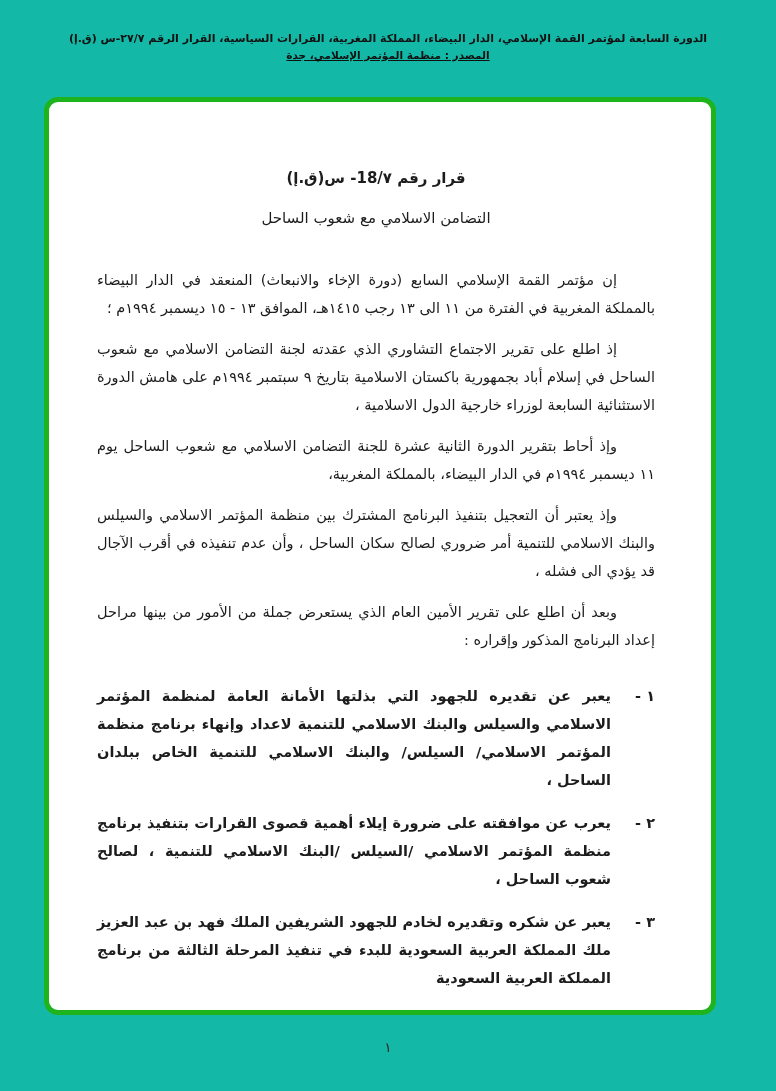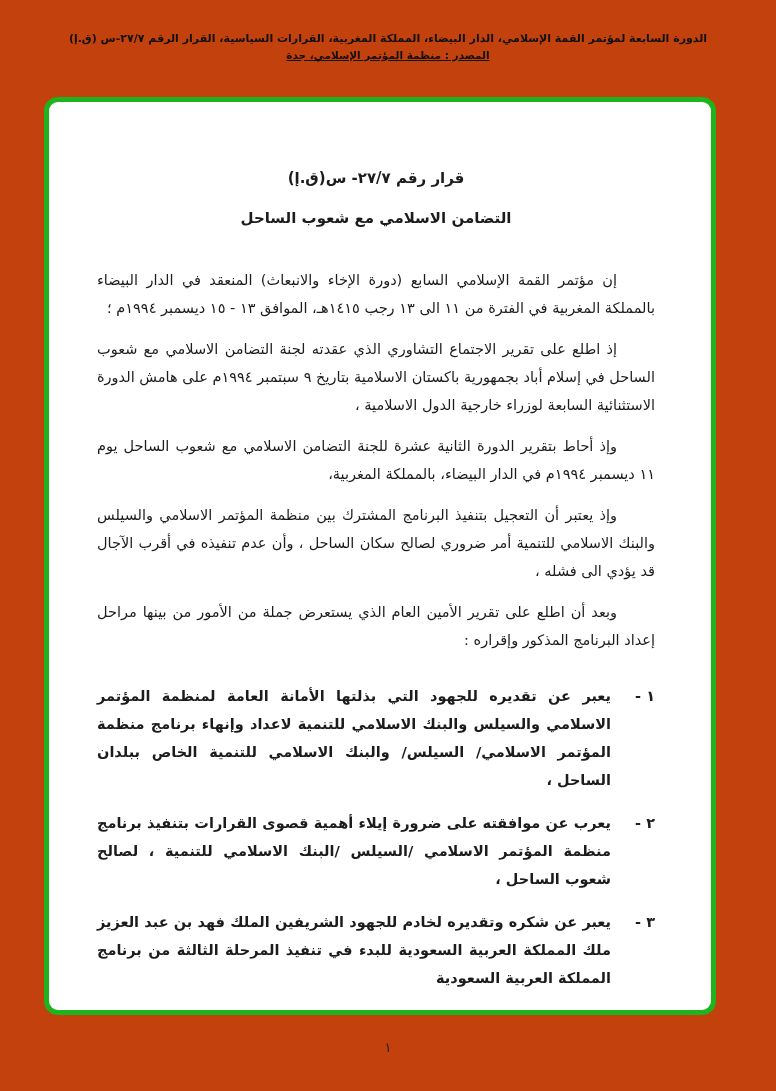"الدورة السابعة لمؤتمر القمة الإسلامي،" .page { background: #c2410c -> #14b8a6 }
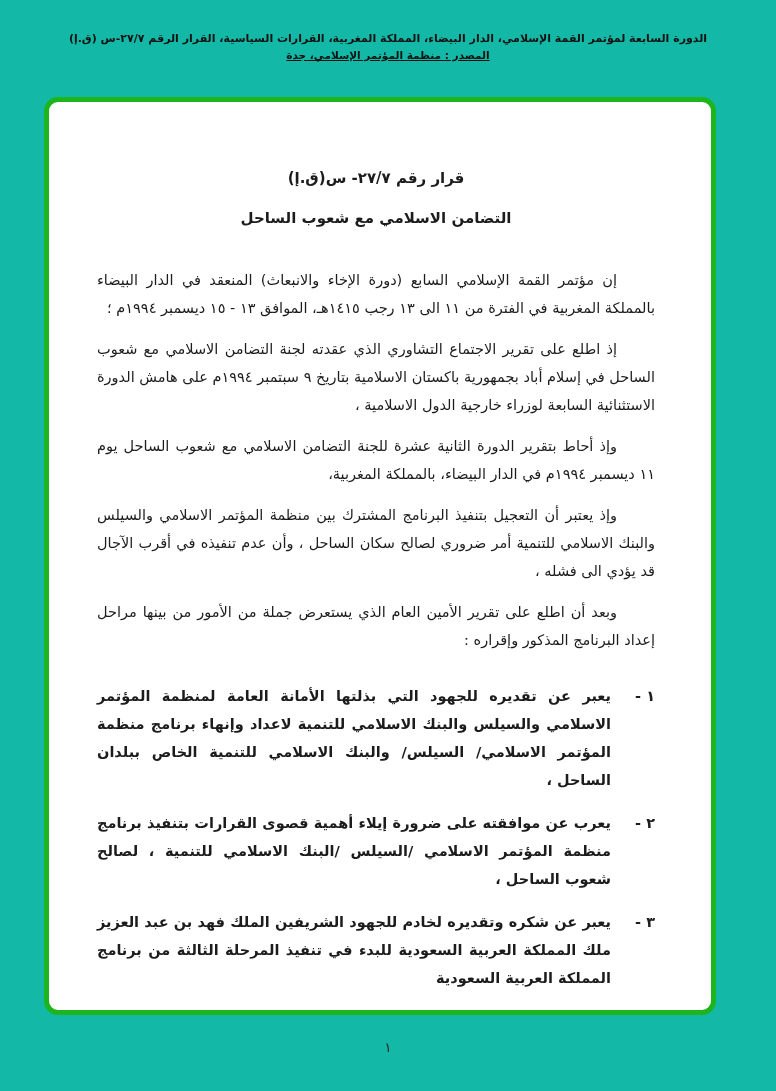"قرار رقم ٢٧/٧- س(ق.إ)" div.title-line1 { text: ٢٧/٧- -> 18/٧- }
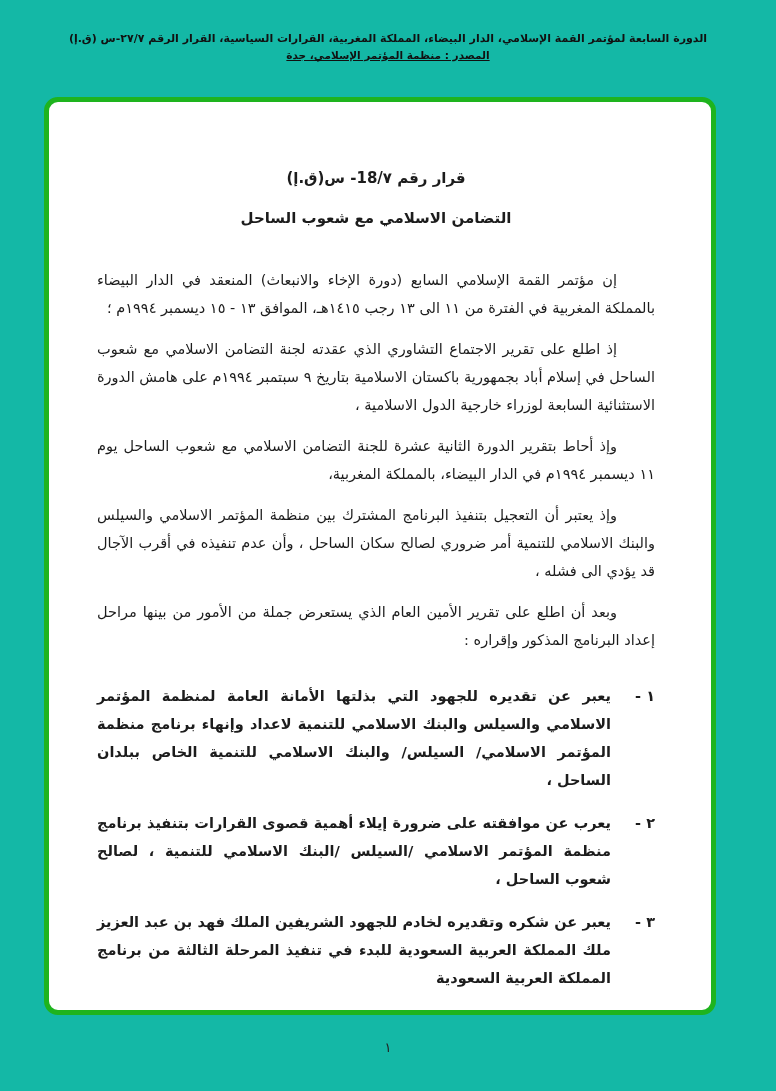"التضامن الاسلامي مع شعوب الساحل" .title-line3 { font-weight: bold -> normal }
